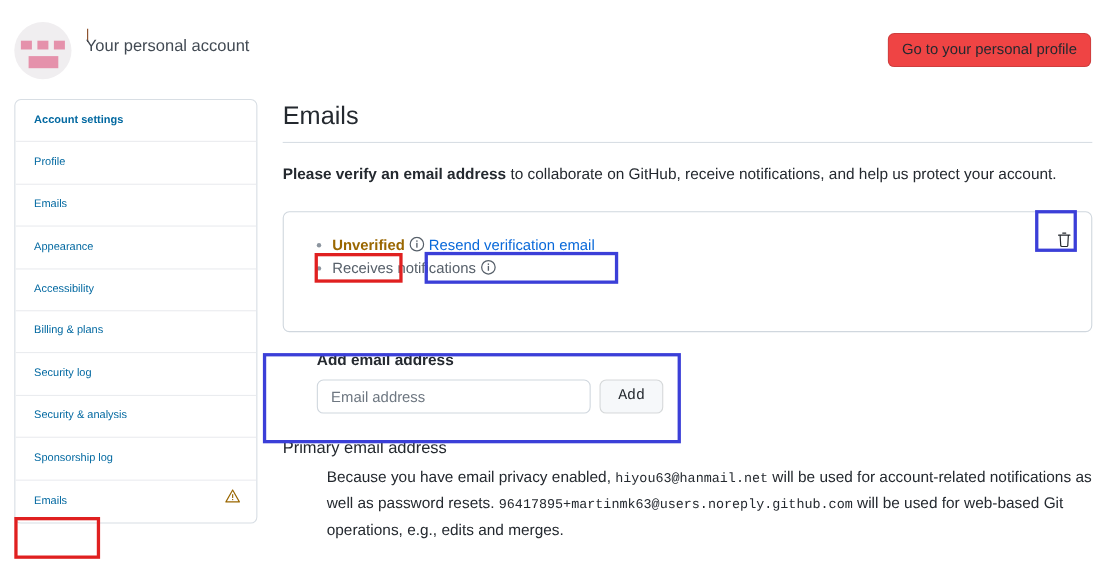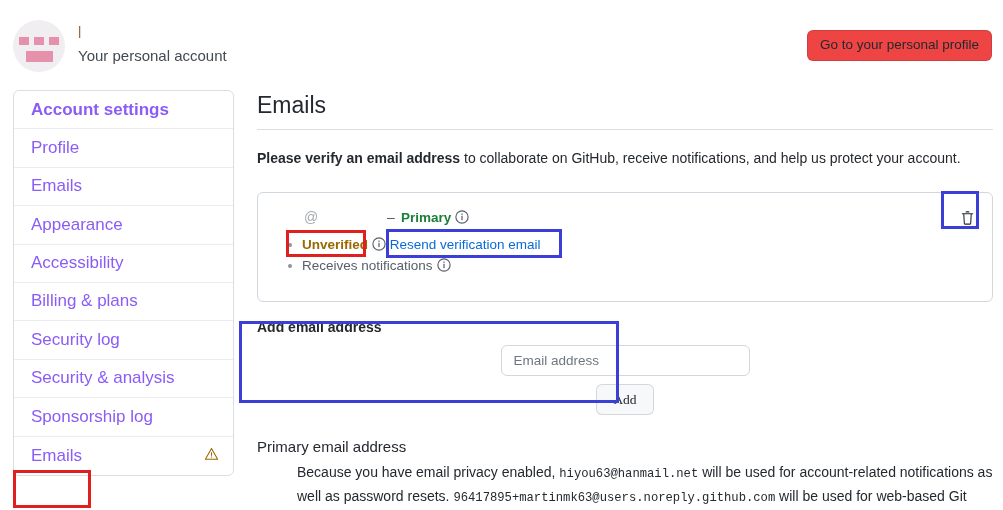"Your personal account" .acct-sub { top: 47px -> 33px }
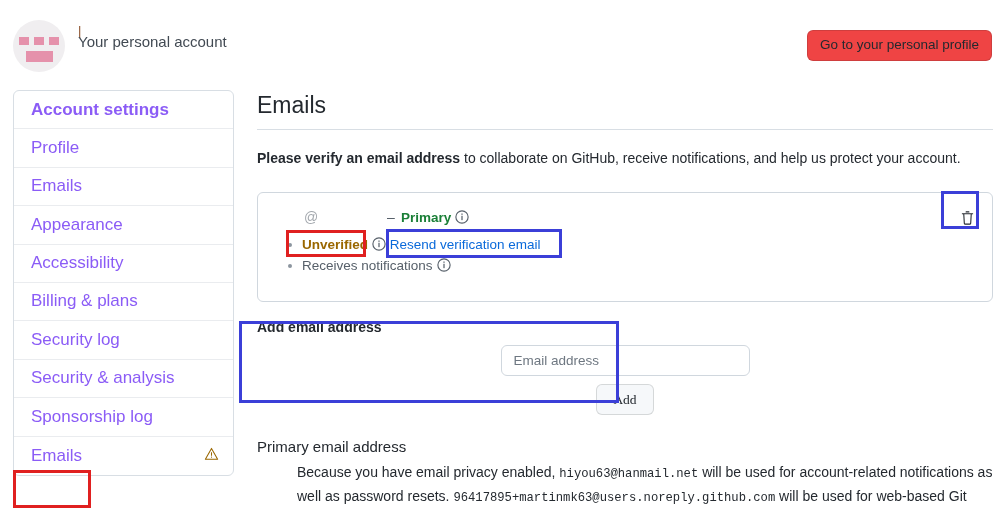"Account settings" .side-item { color: #8b5cf6 -> #0369a1; font-size: 17px -> 10px }
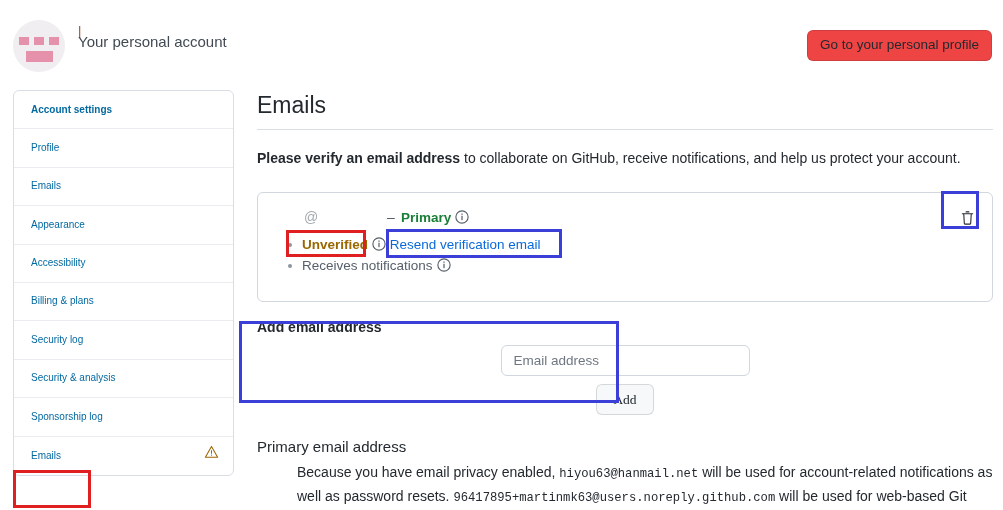"@ – Primary" div.email-addr-row { html: <div> <span>@</span> <span>–</span><span>Primary</span><span><svg> <circle></circle> <rect></rect> <rect></rect> </svg></span> </div> -> none }
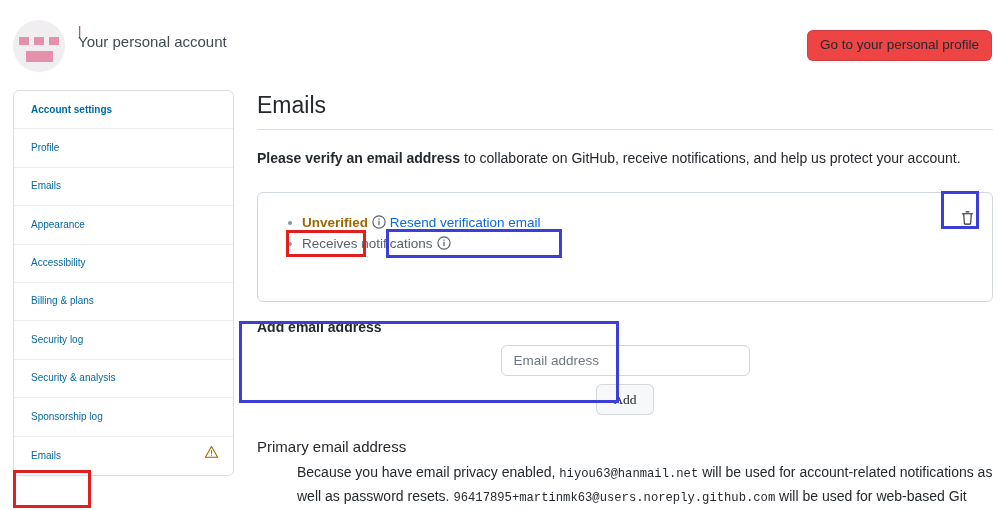"Add email address" .add-section { margin-left: none -> 31px }
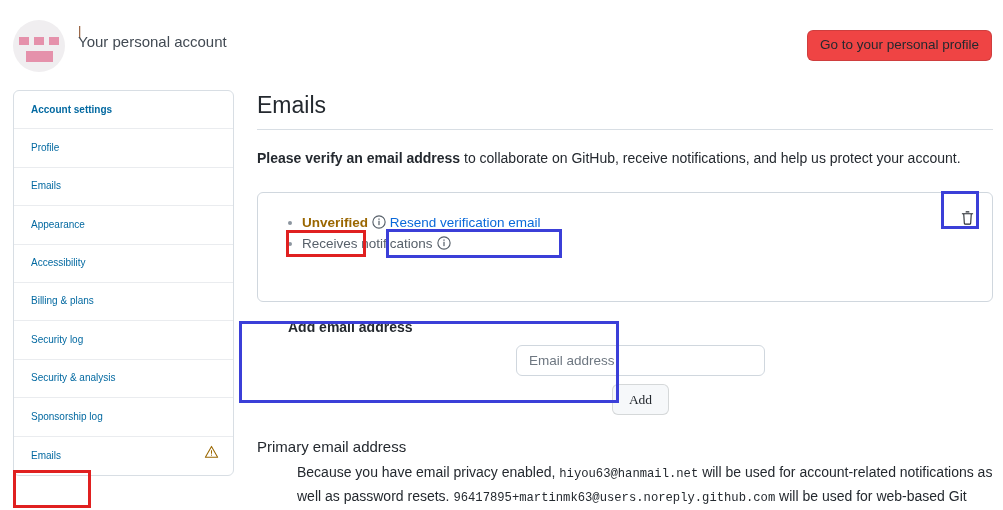"Email address" .add-row { flex-direction: column -> none }
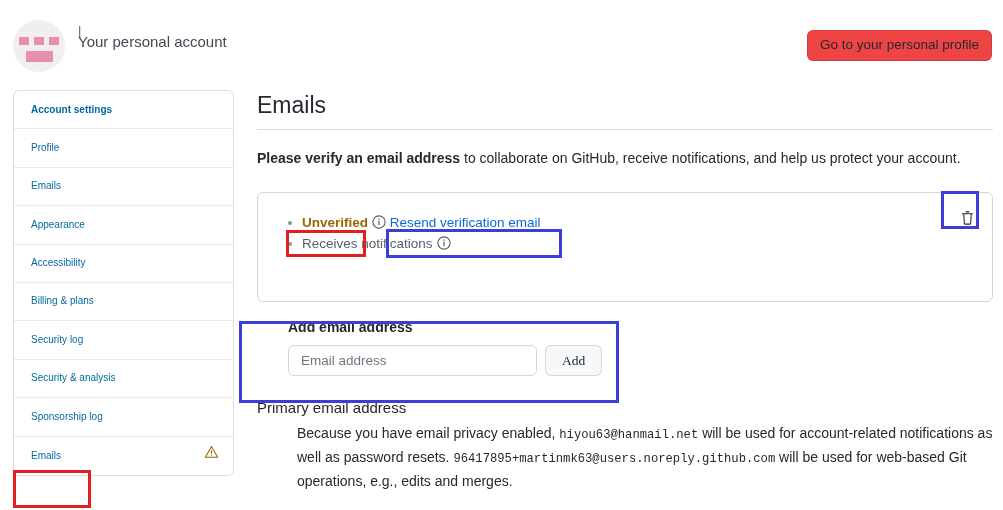"Add" .add-btn { font-family: Liberation Serif, serif -> Liberation Mono, monospace }
